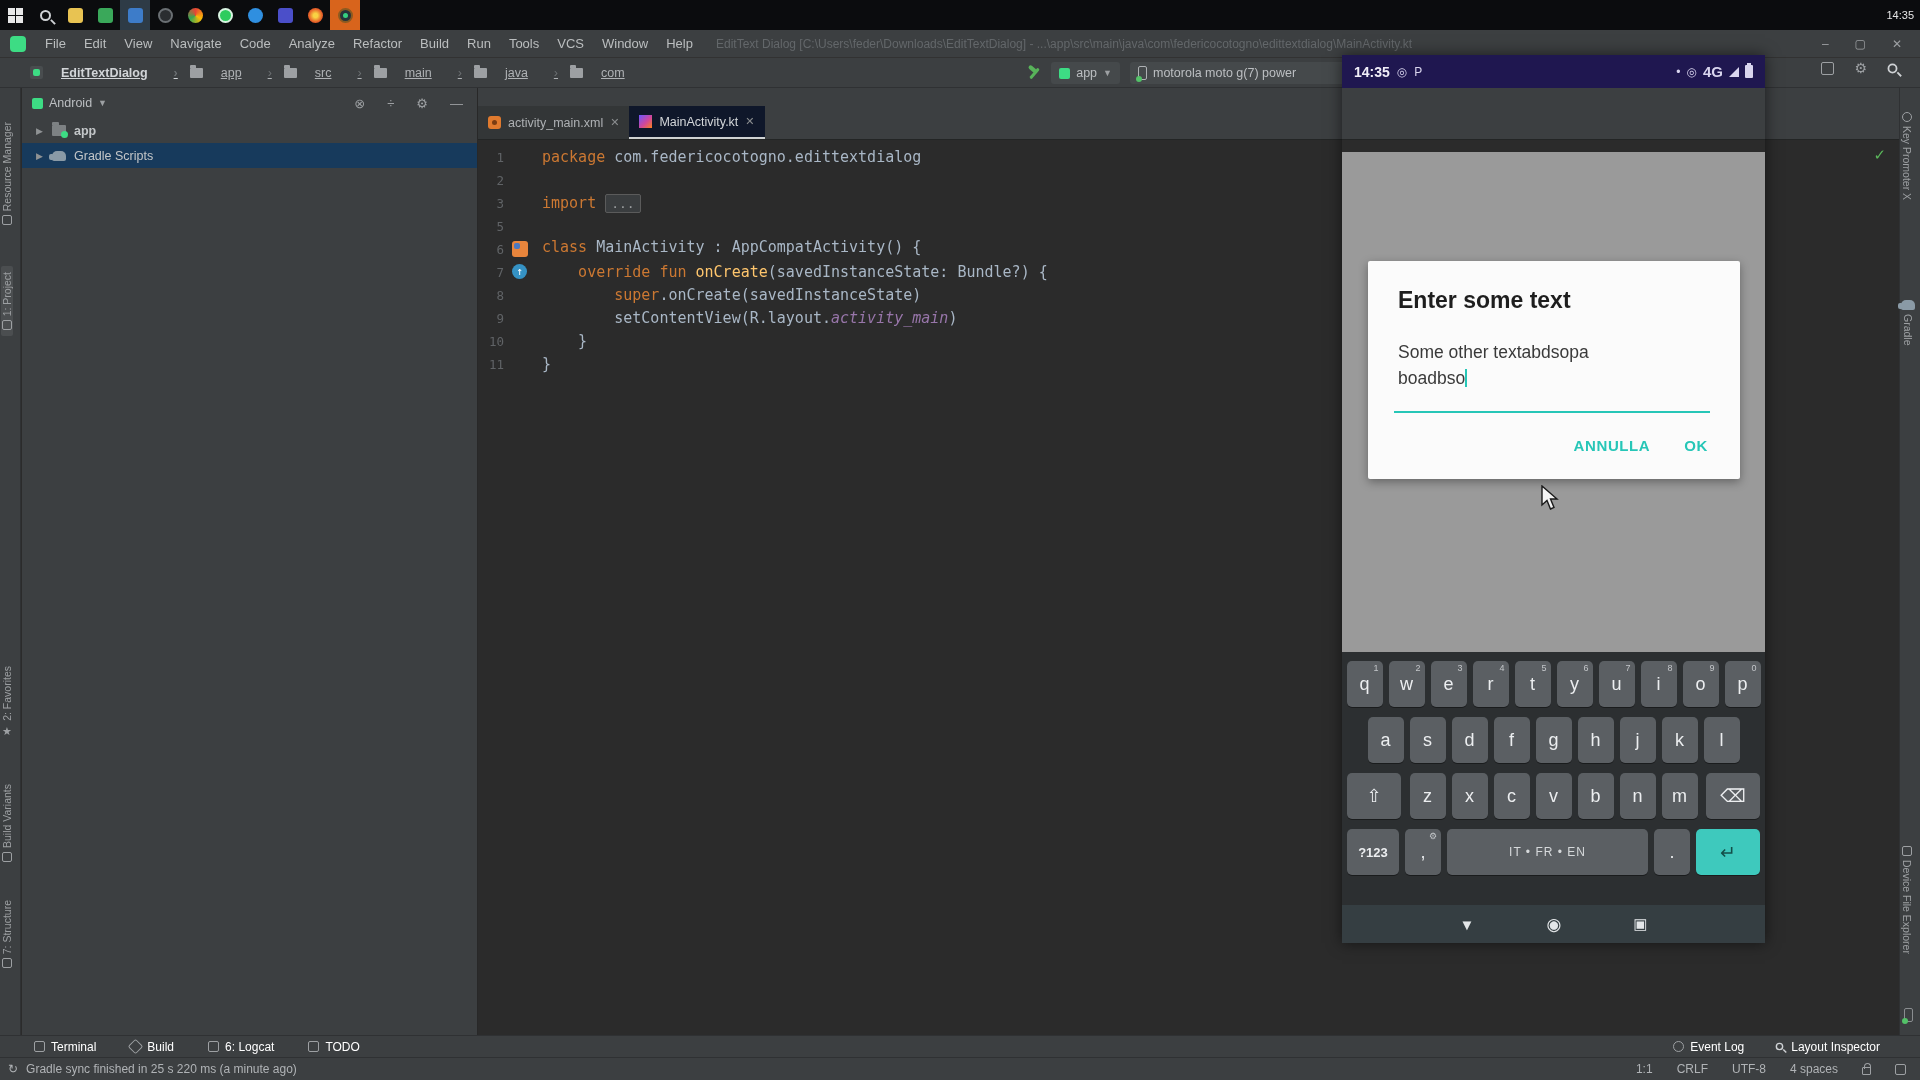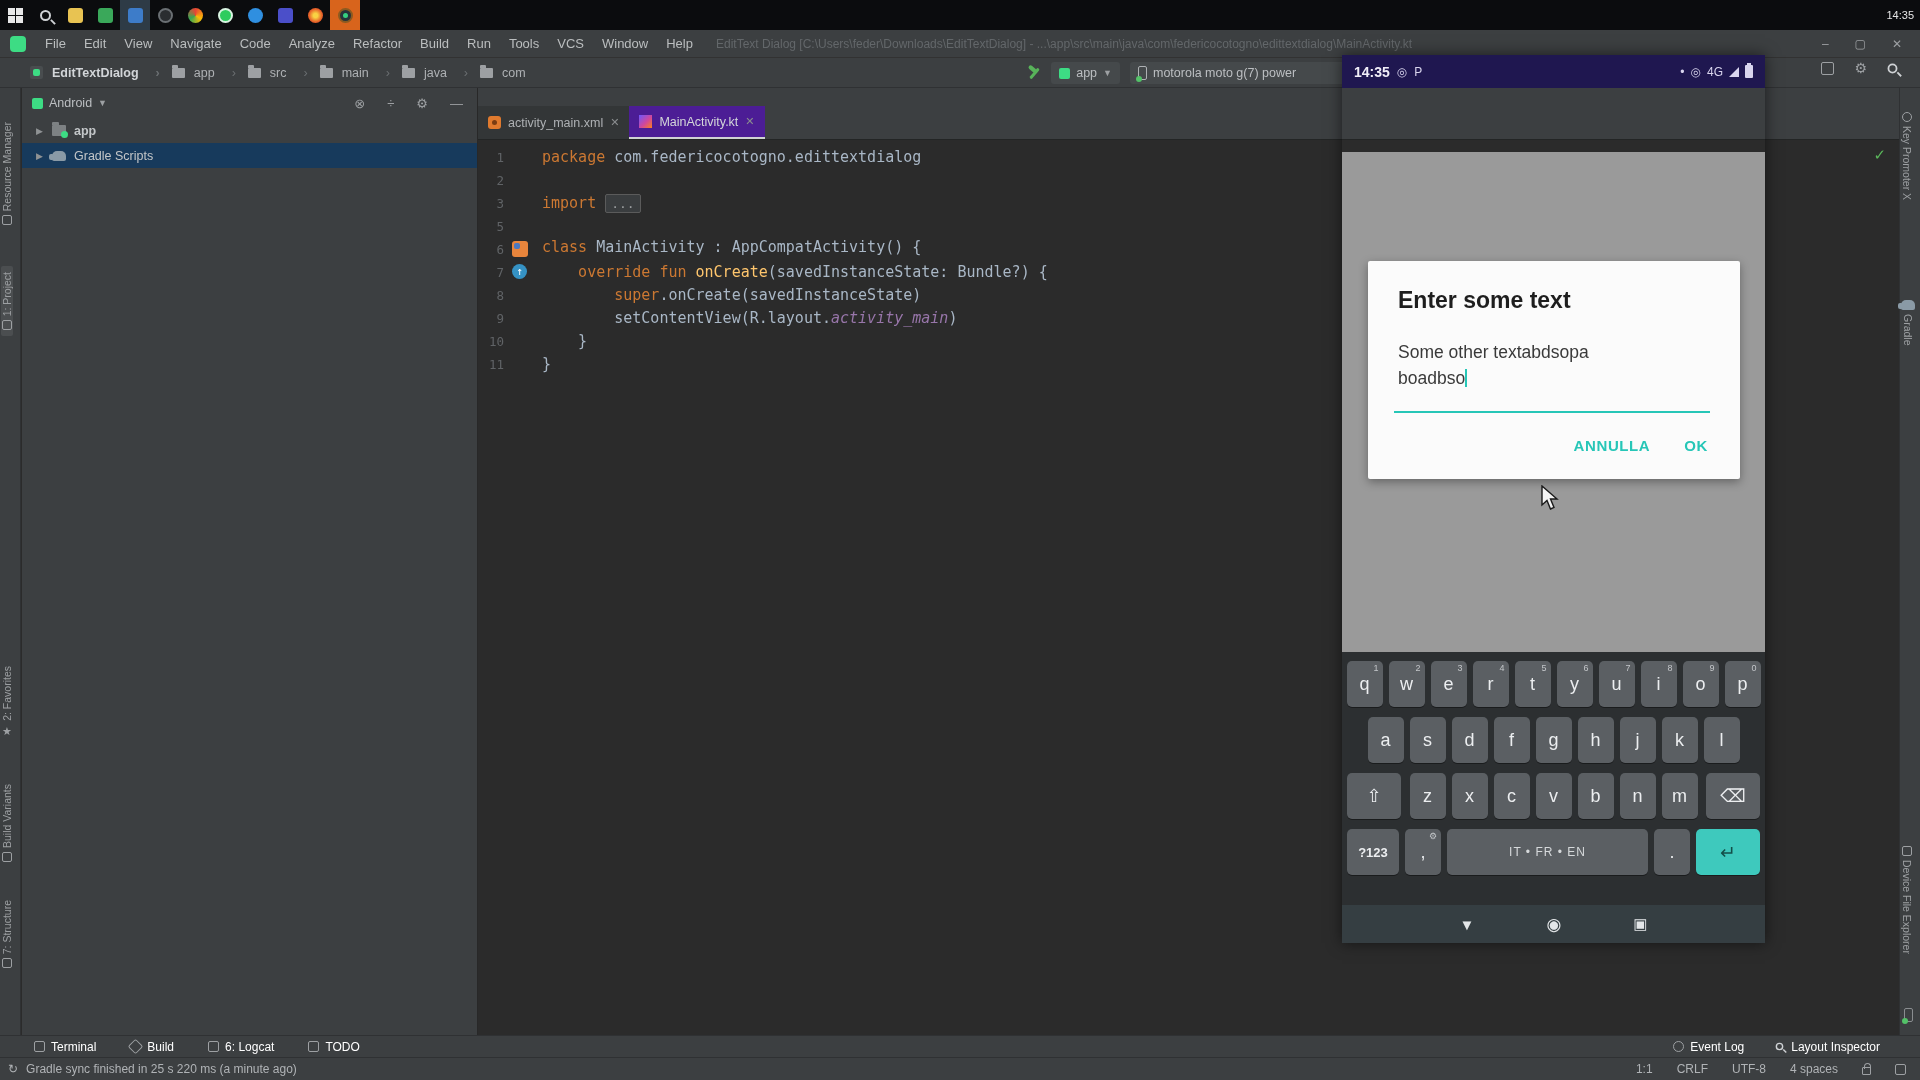"EditTextDialog" .crumb { gap: 9px -> 18px; text-decoration: none -> underline }
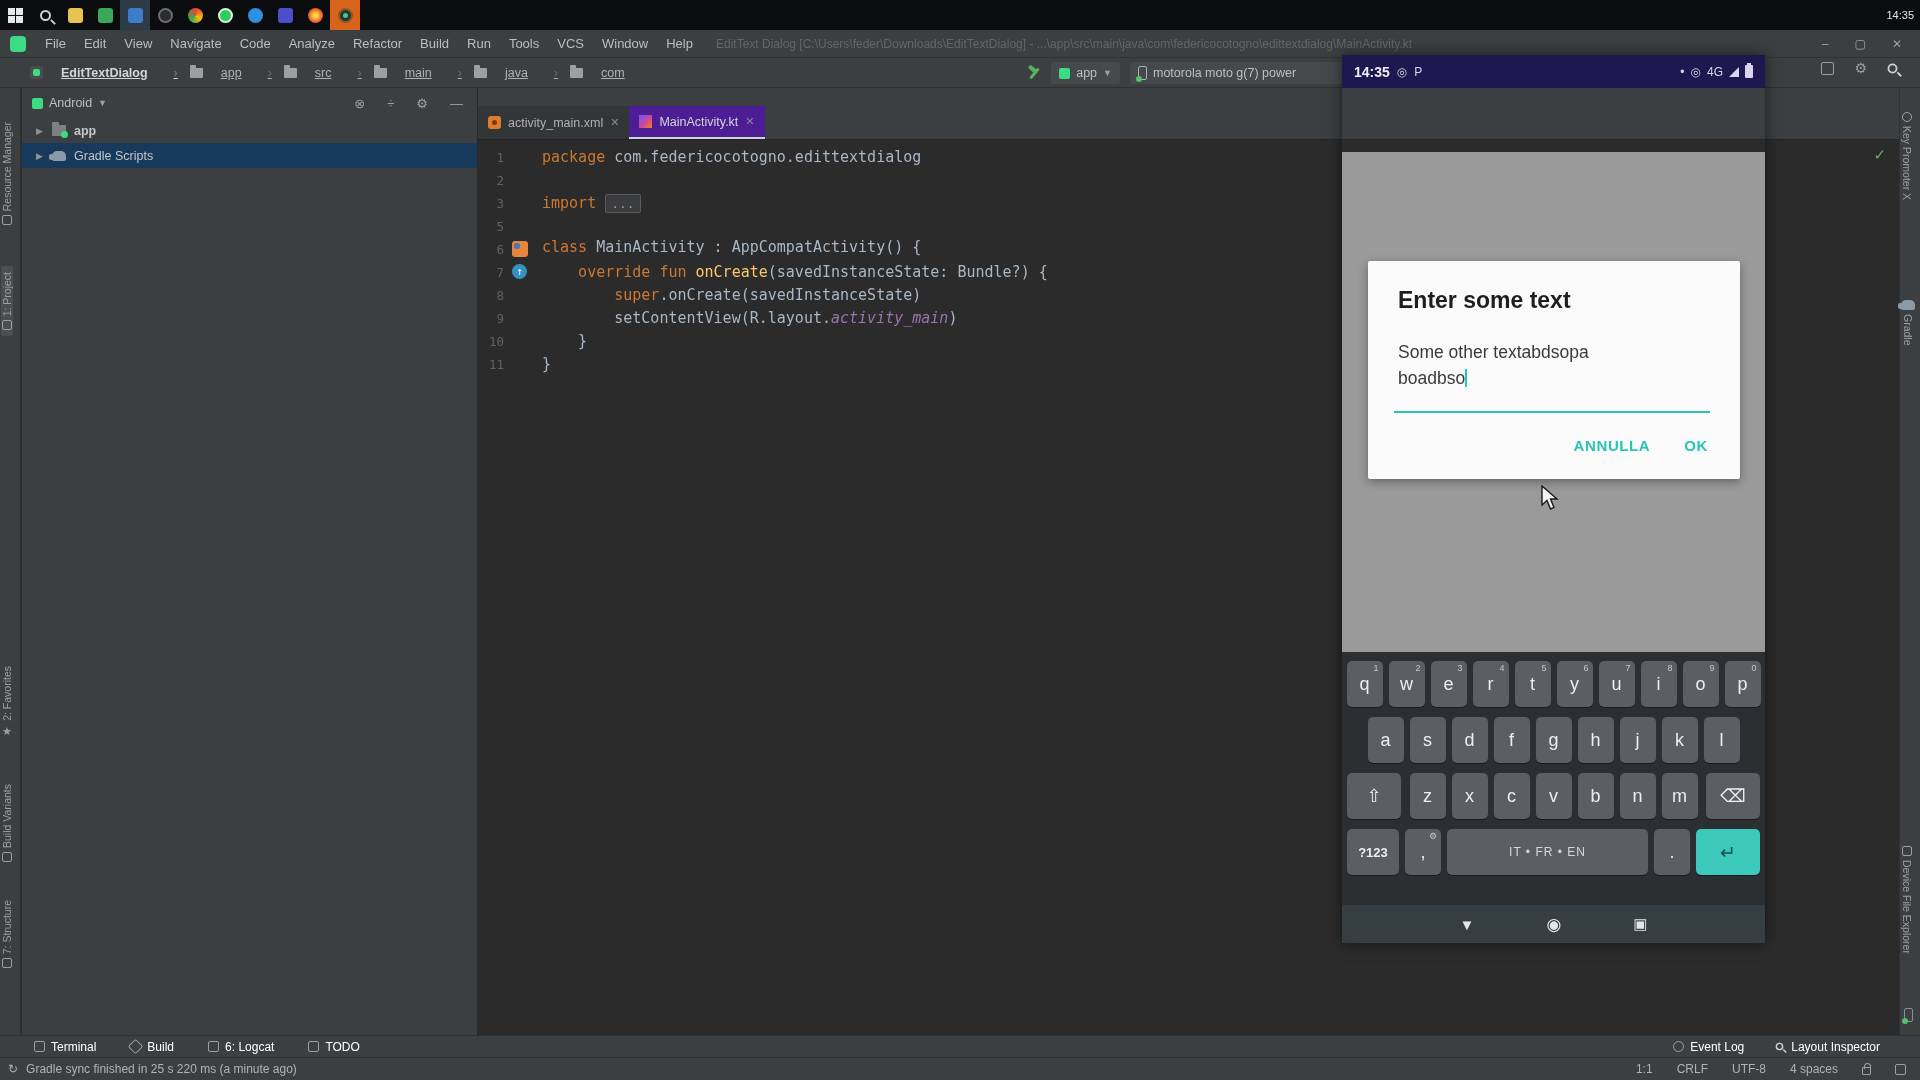"4G" .net-lbl { font-size: 12px -> 15px; font-weight: none -> bold }
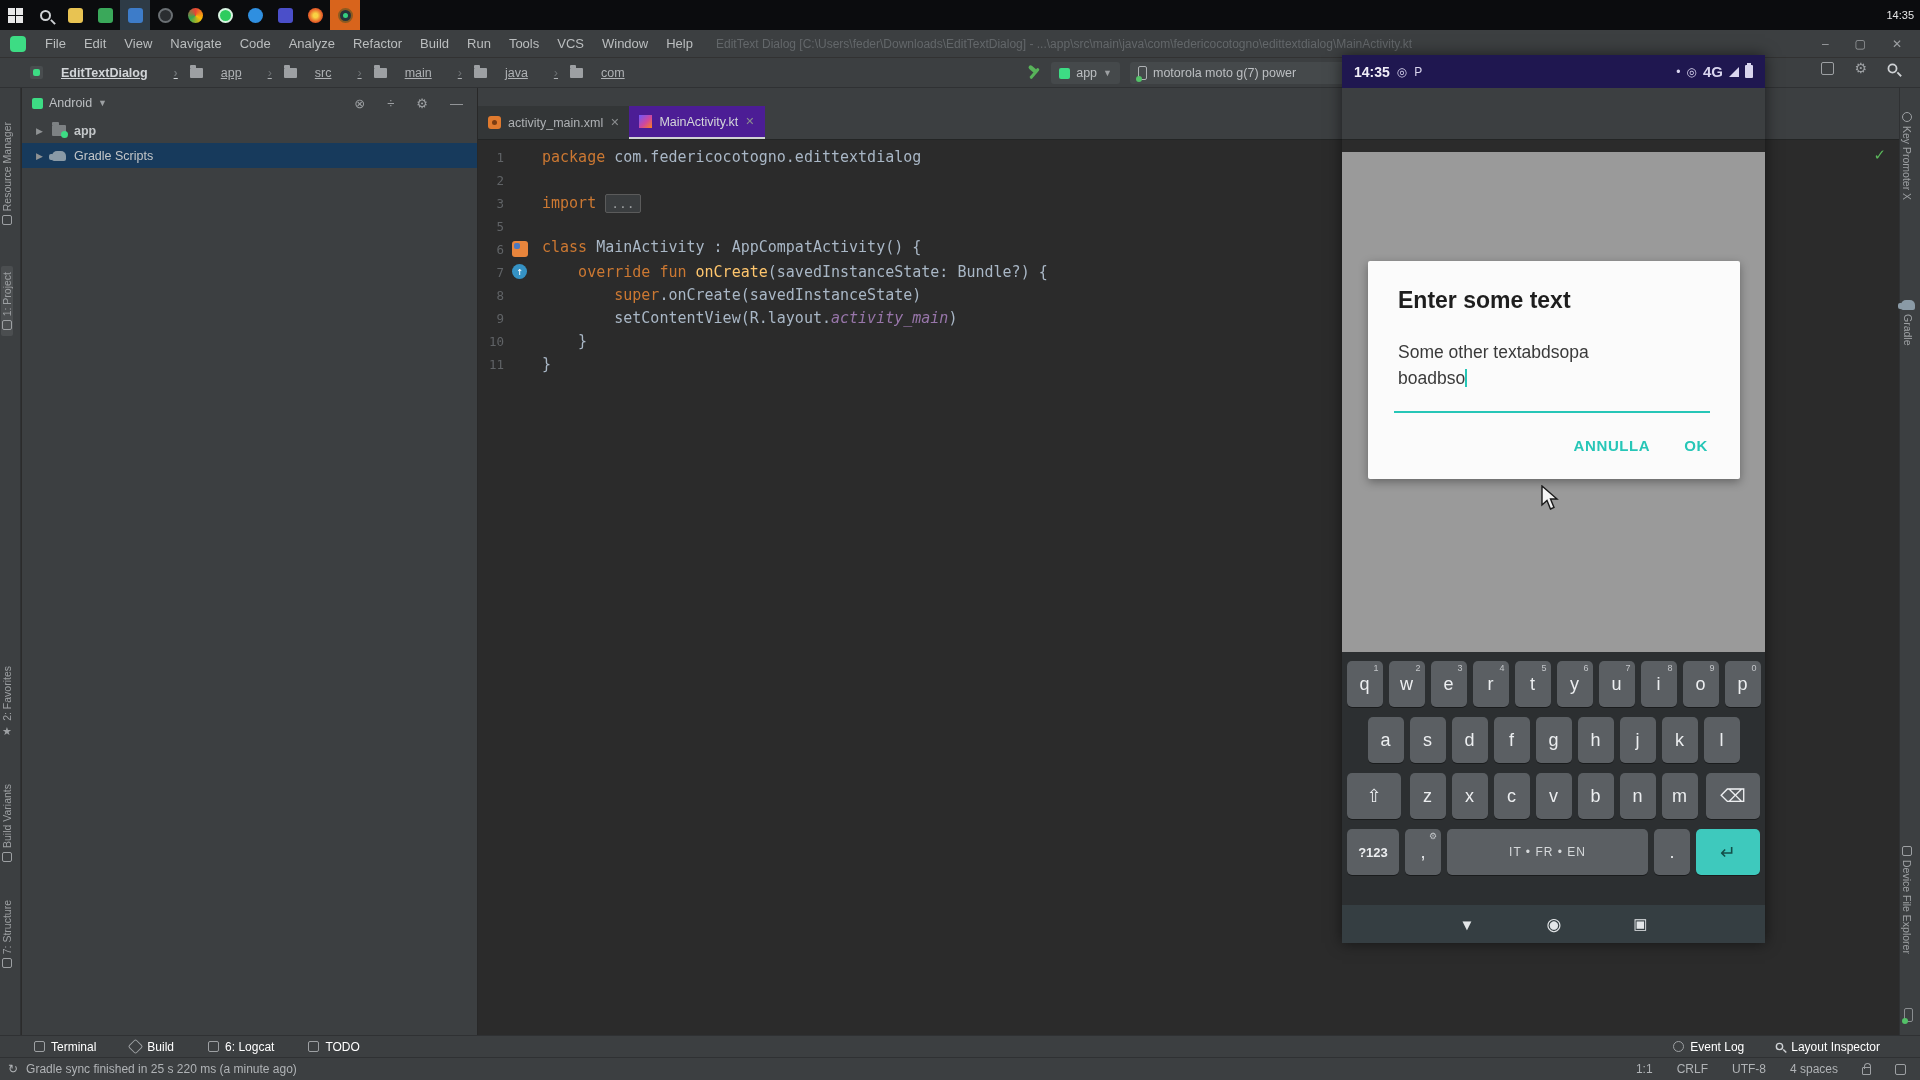"MainActivity.kt" .tab.active { background: #4c1d95 -> #0f172a }
